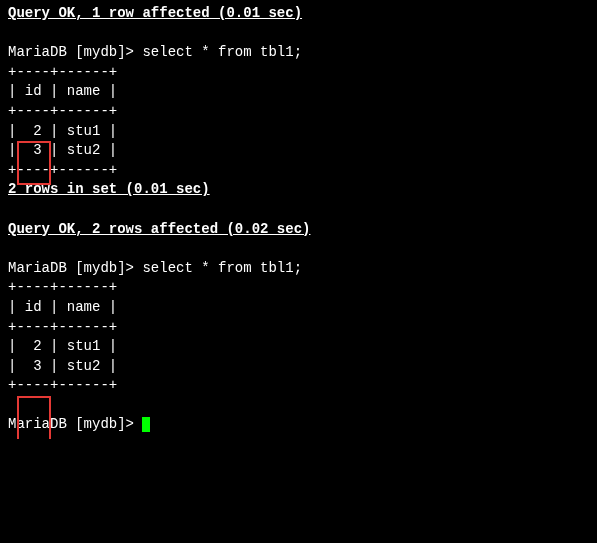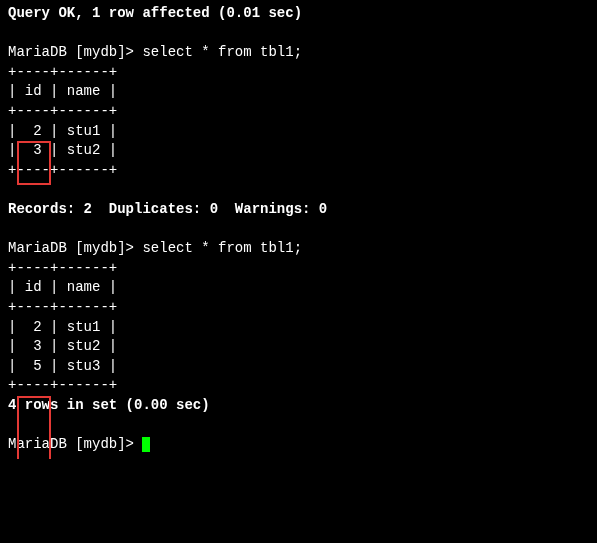"Query OK, 1 row affected" .bold { text-decoration: none -> underline }
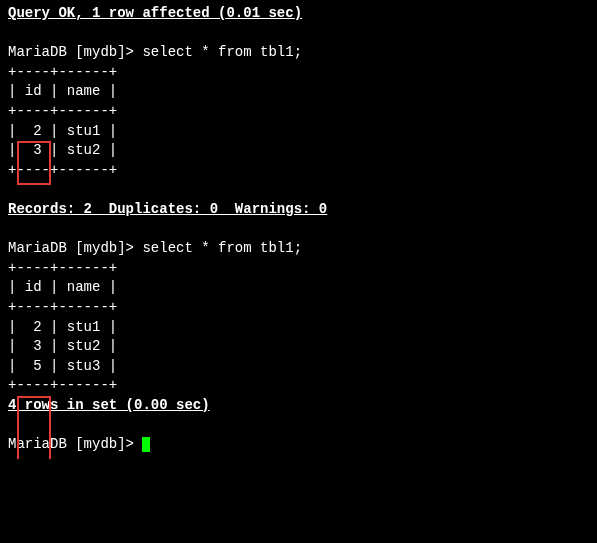"2 rows in set (0.01" div.line { html: none -> <div>2 rows in set (0.01 sec)</div> }
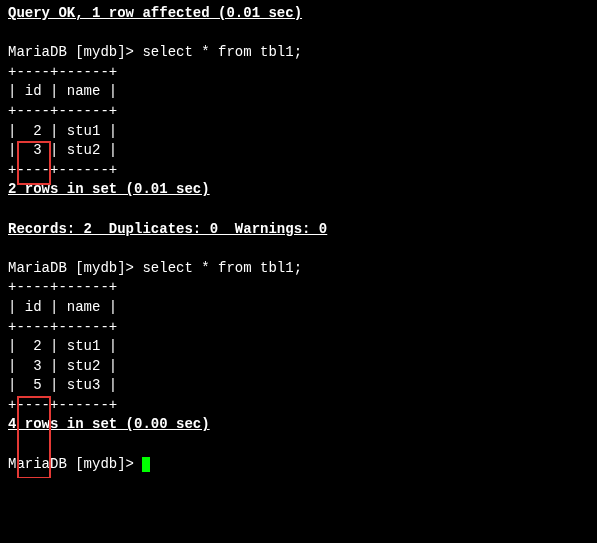"Query OK, 2 rows affected" div.line { html: none -> <div>Query OK, 2 rows affected (0.02 sec)</div> }
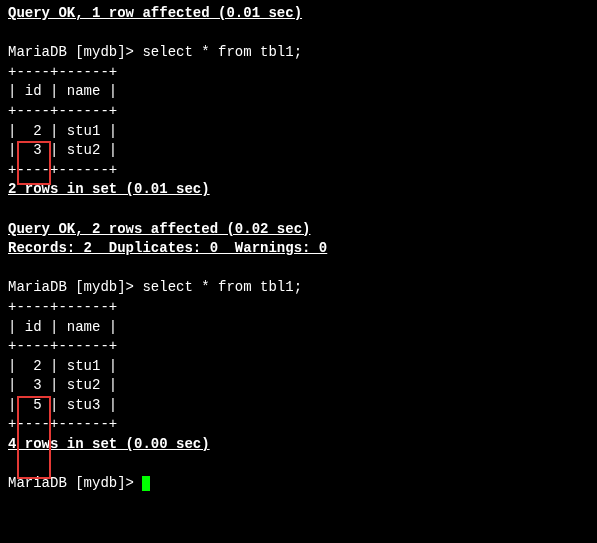"Records: 2 Duplicates: 0 Warnings:" div.line { html: <div>Records: 2 Duplicates: 0 Warnings: 0</div> -> none }
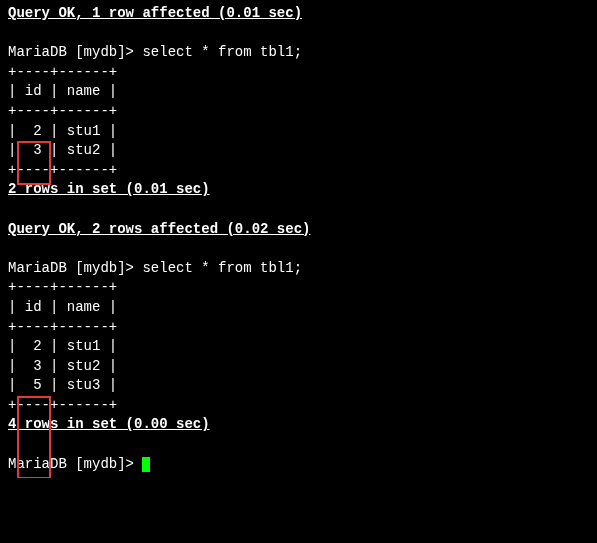"| 5 | stu3 |" div.line { html: <div>| 5 | stu3 |</div> -> none }
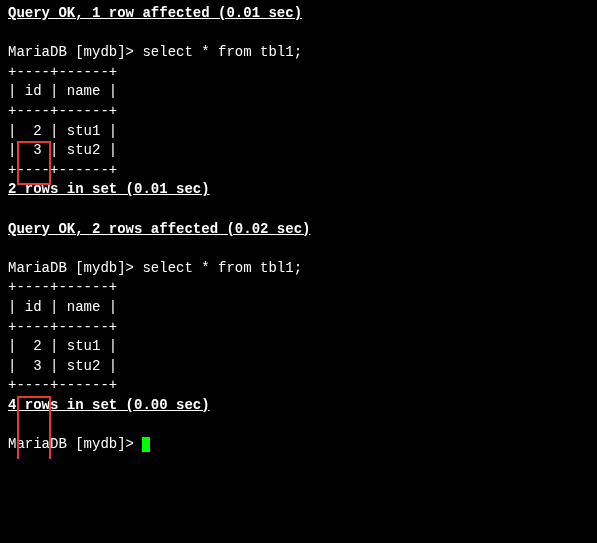"4 rows in set (0.00" div.line { html: <div>4 rows in set (0.00 sec)</div> -> none }
